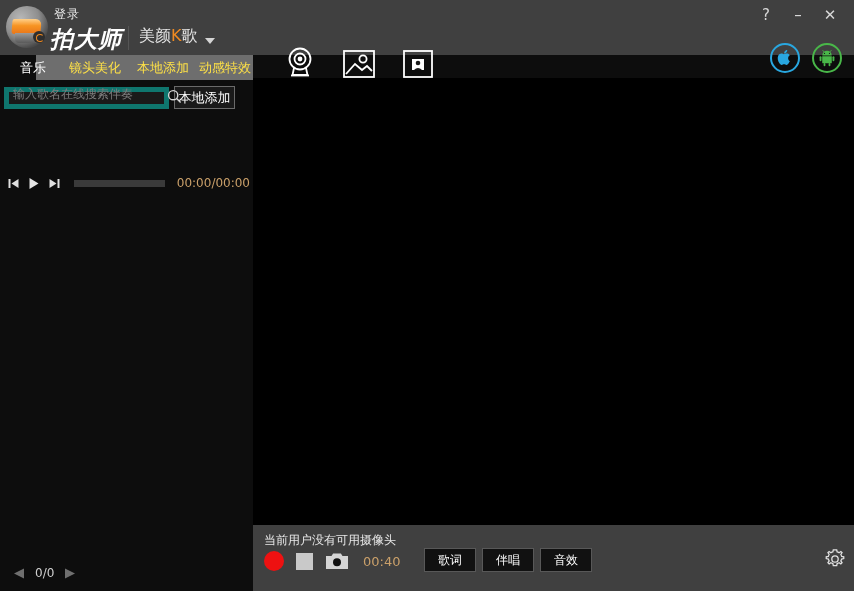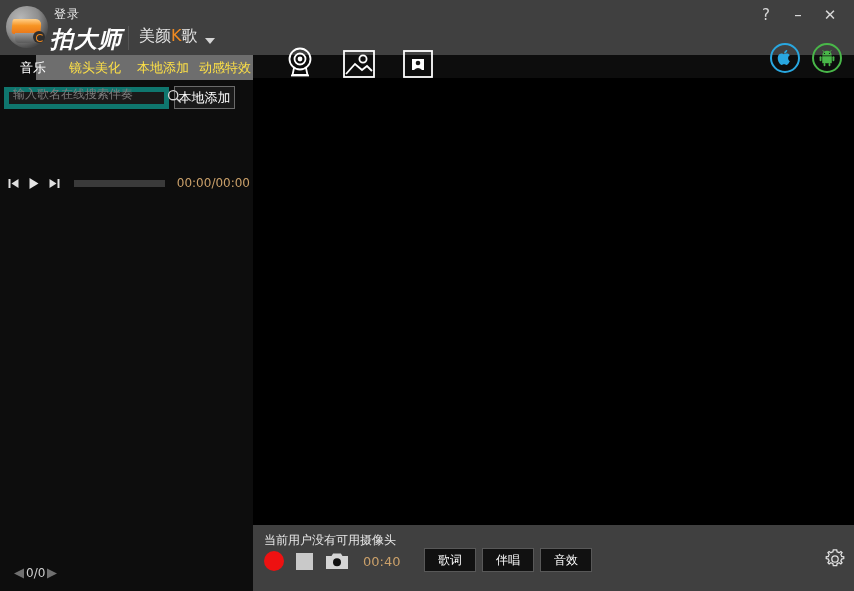"0/0" .pager { gap: none -> 9px }
